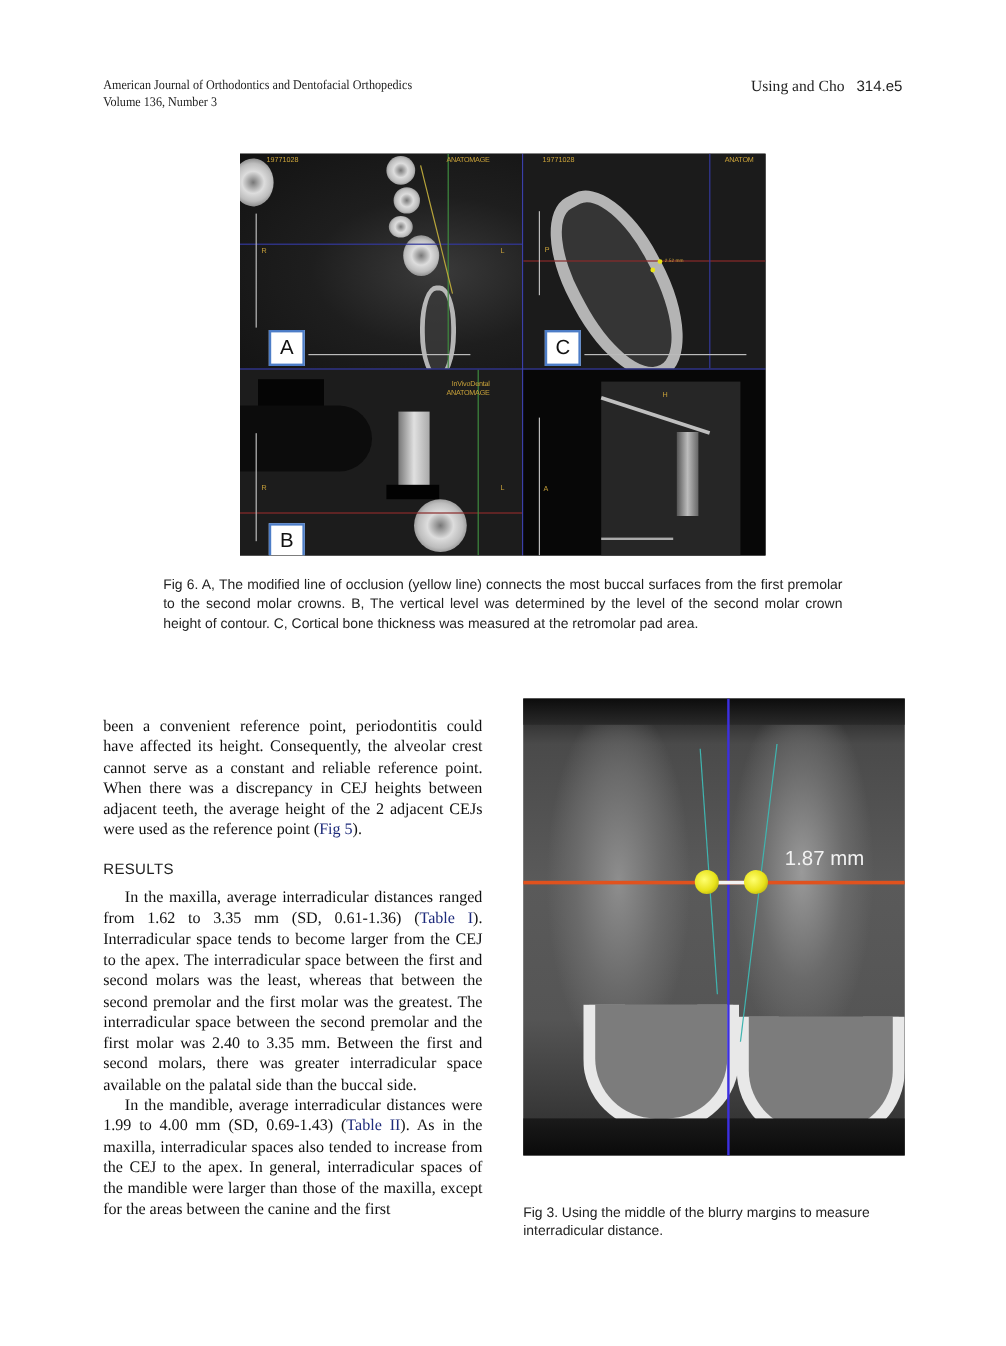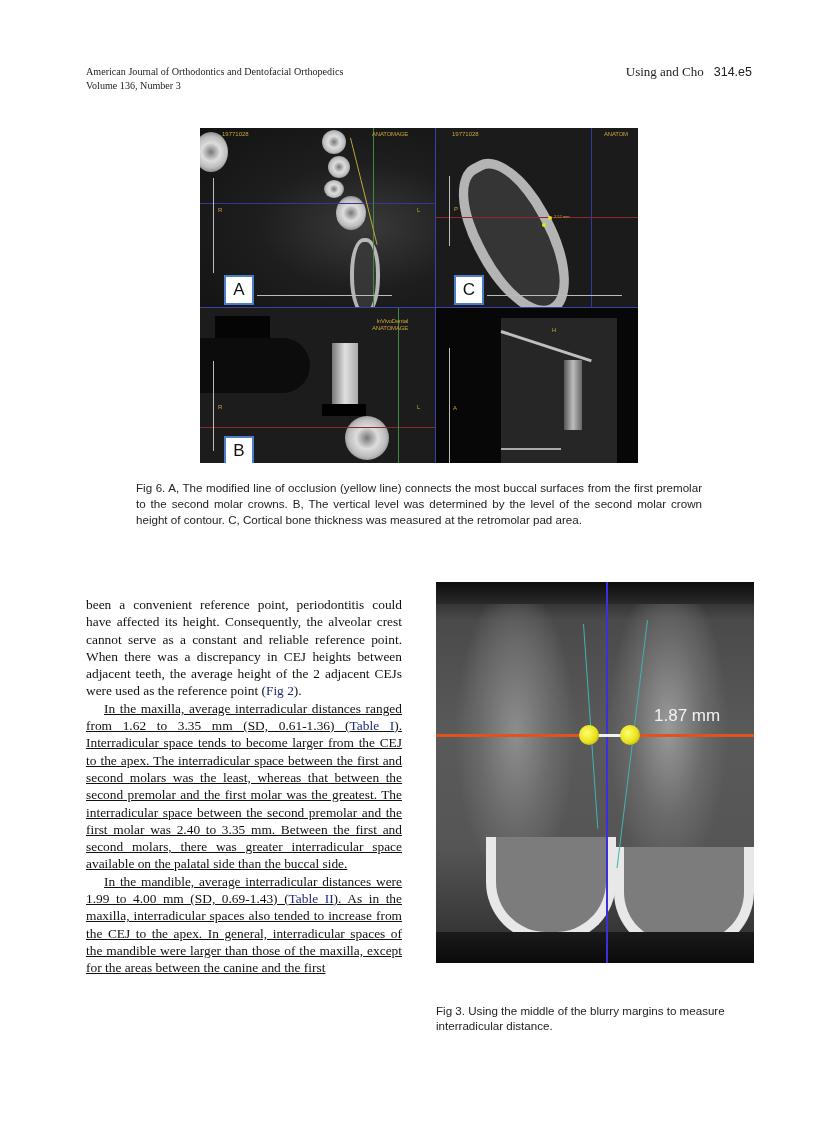"Fig 2" a.xref { text: 2 -> 5 }
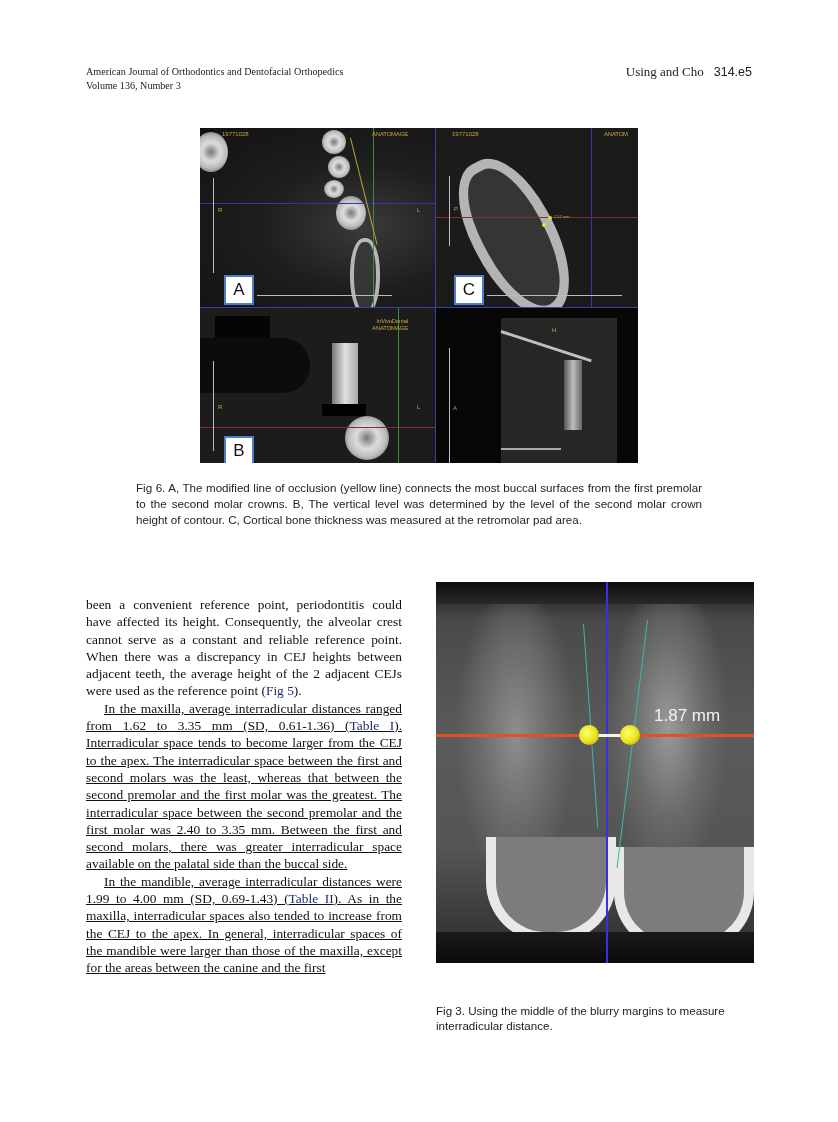"RESULTS" div.section-head { html: none -> <div>RESULTS</div> }
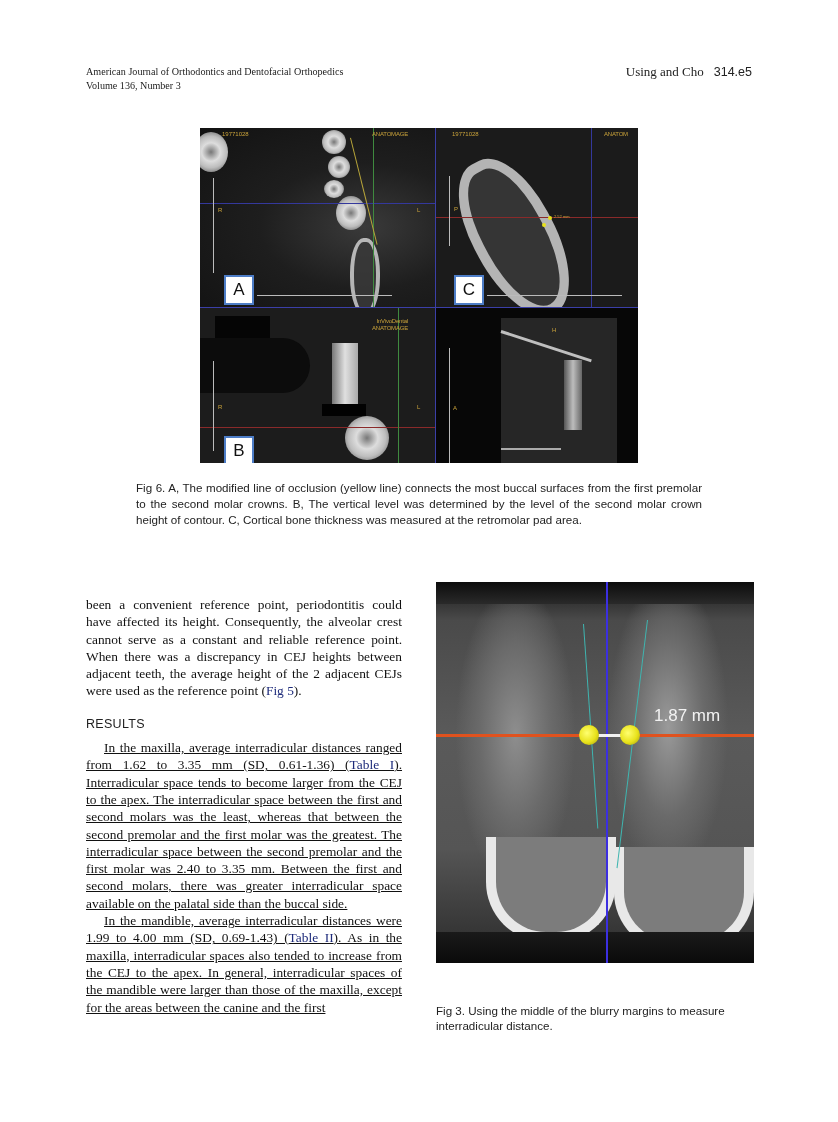"In the maxilla, average interradicular" .col-left p.indent { text-decoration: underline -> none }
